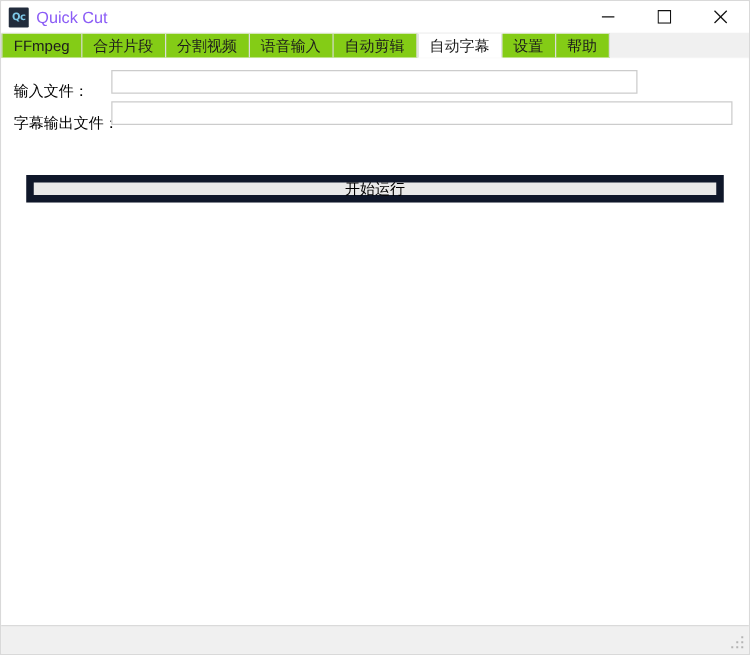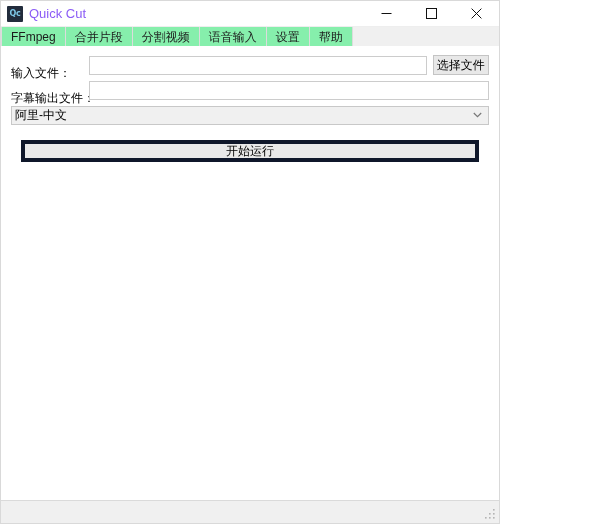"Qc" .window { width: 500px -> 600px }
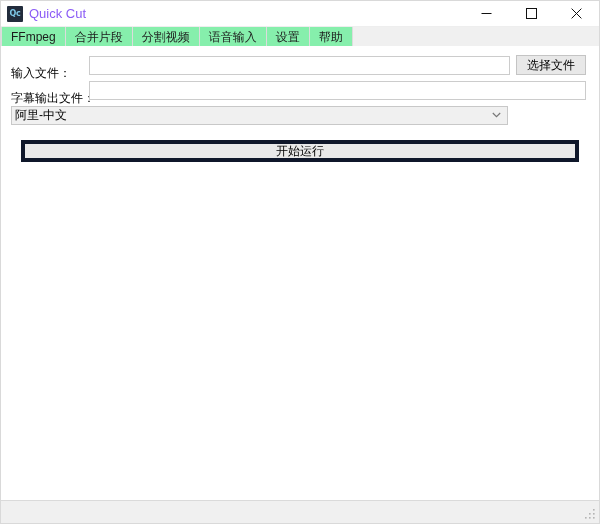"FFmpeg" .tab { background: #86efac -> #84cc16 }
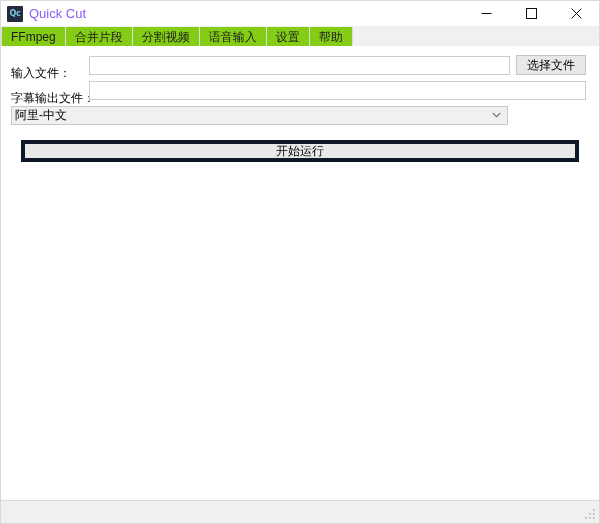"自动剪辑" div.tab { html: none -> <div>自动剪辑</div> }
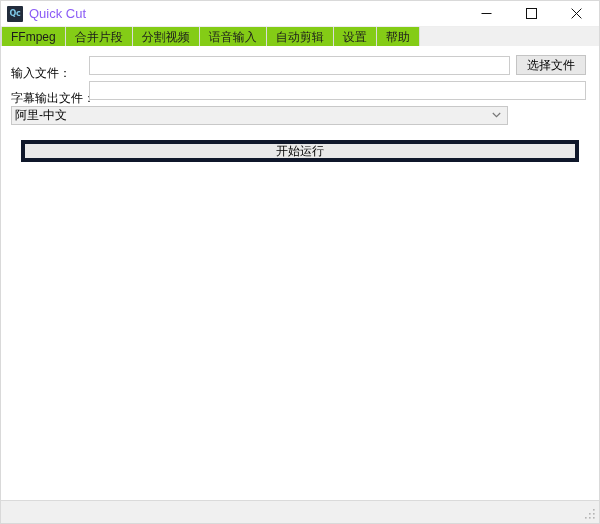"自动字幕" div.tab { html: none -> <div>自动字幕</div> }
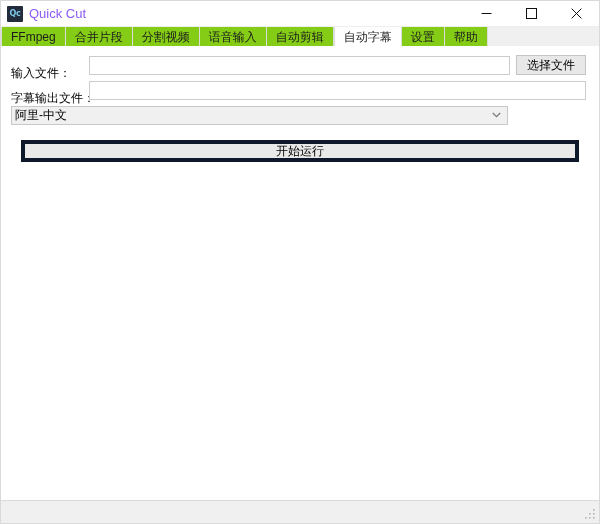"选择文件" div.choose-btn { html: <div>选择文件</div> -> none }
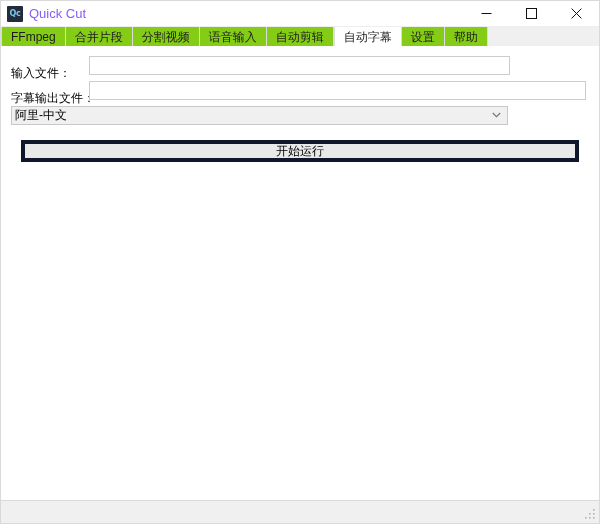"阿里-中文" div.combo { html: <div> <span>阿里-中文</span> <span> <svg> <polyline></polyline> </svg> </span> </div> -> none }
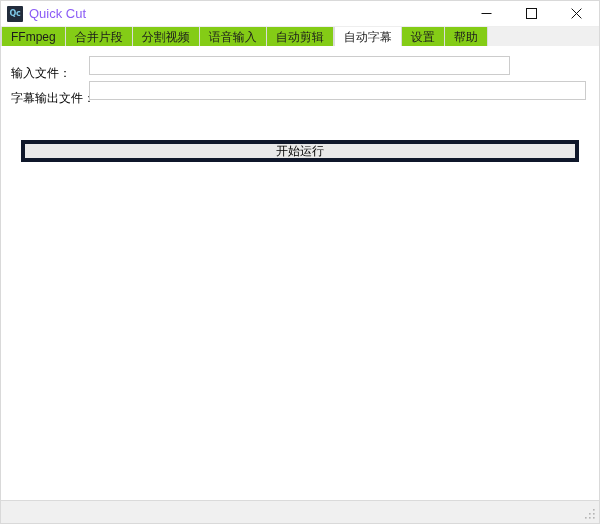"开始运行" .run-btn { border: 4px solid #0f172a -> 6px solid #0f172a }
